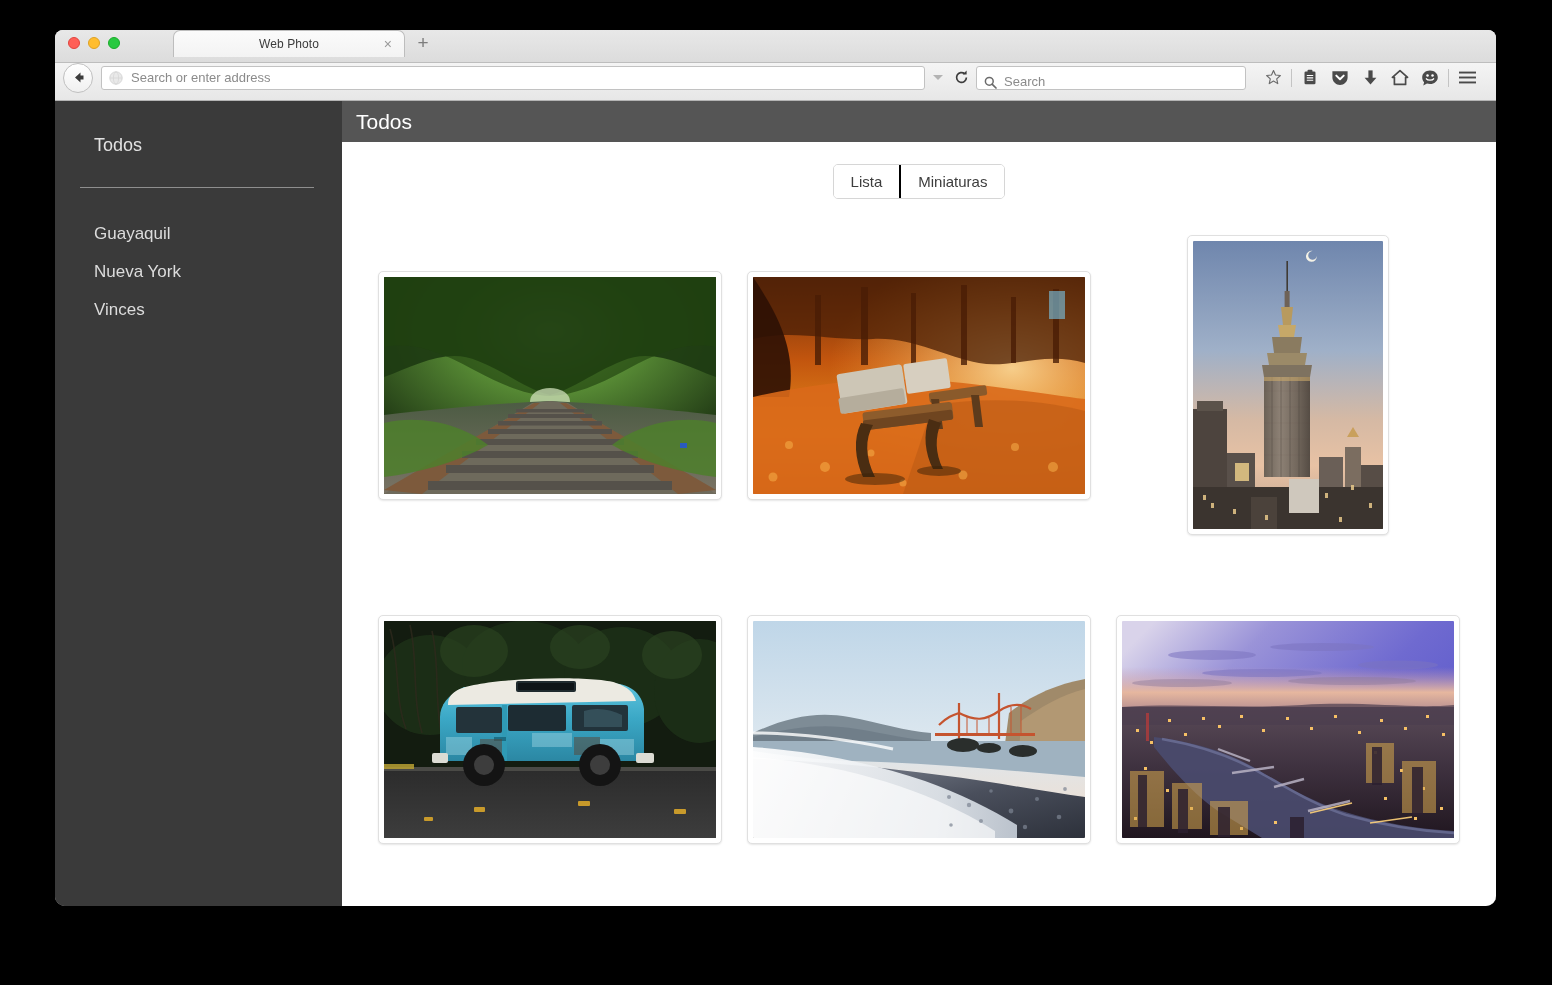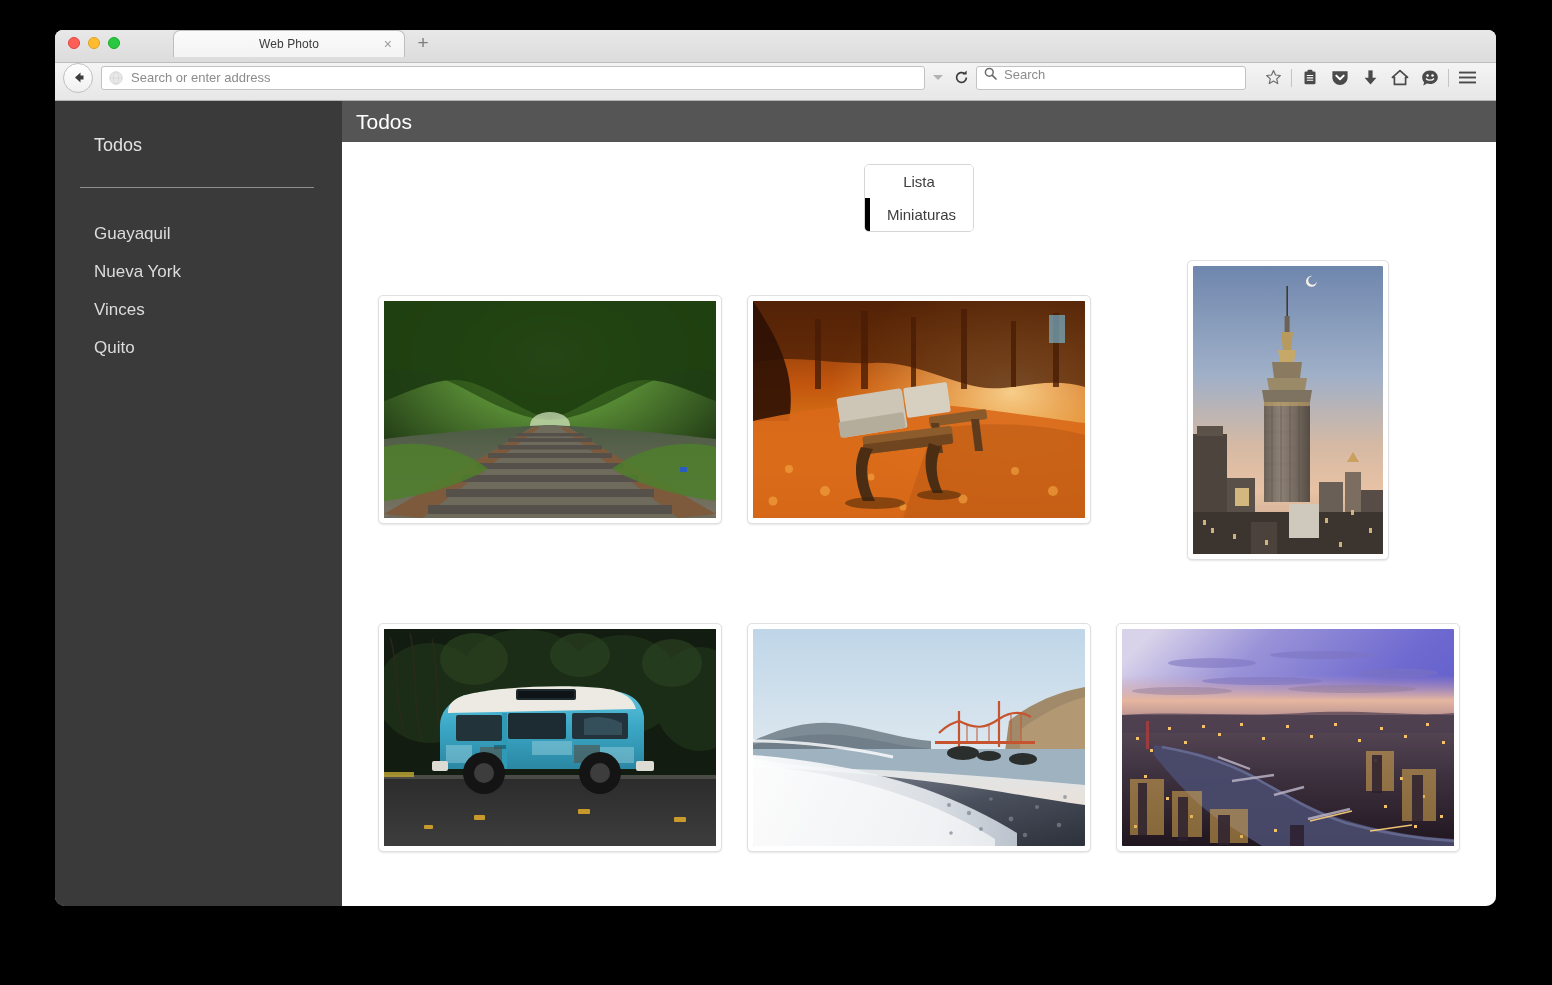"Search" #search-bar { align-items: flex-start -> flex-end }
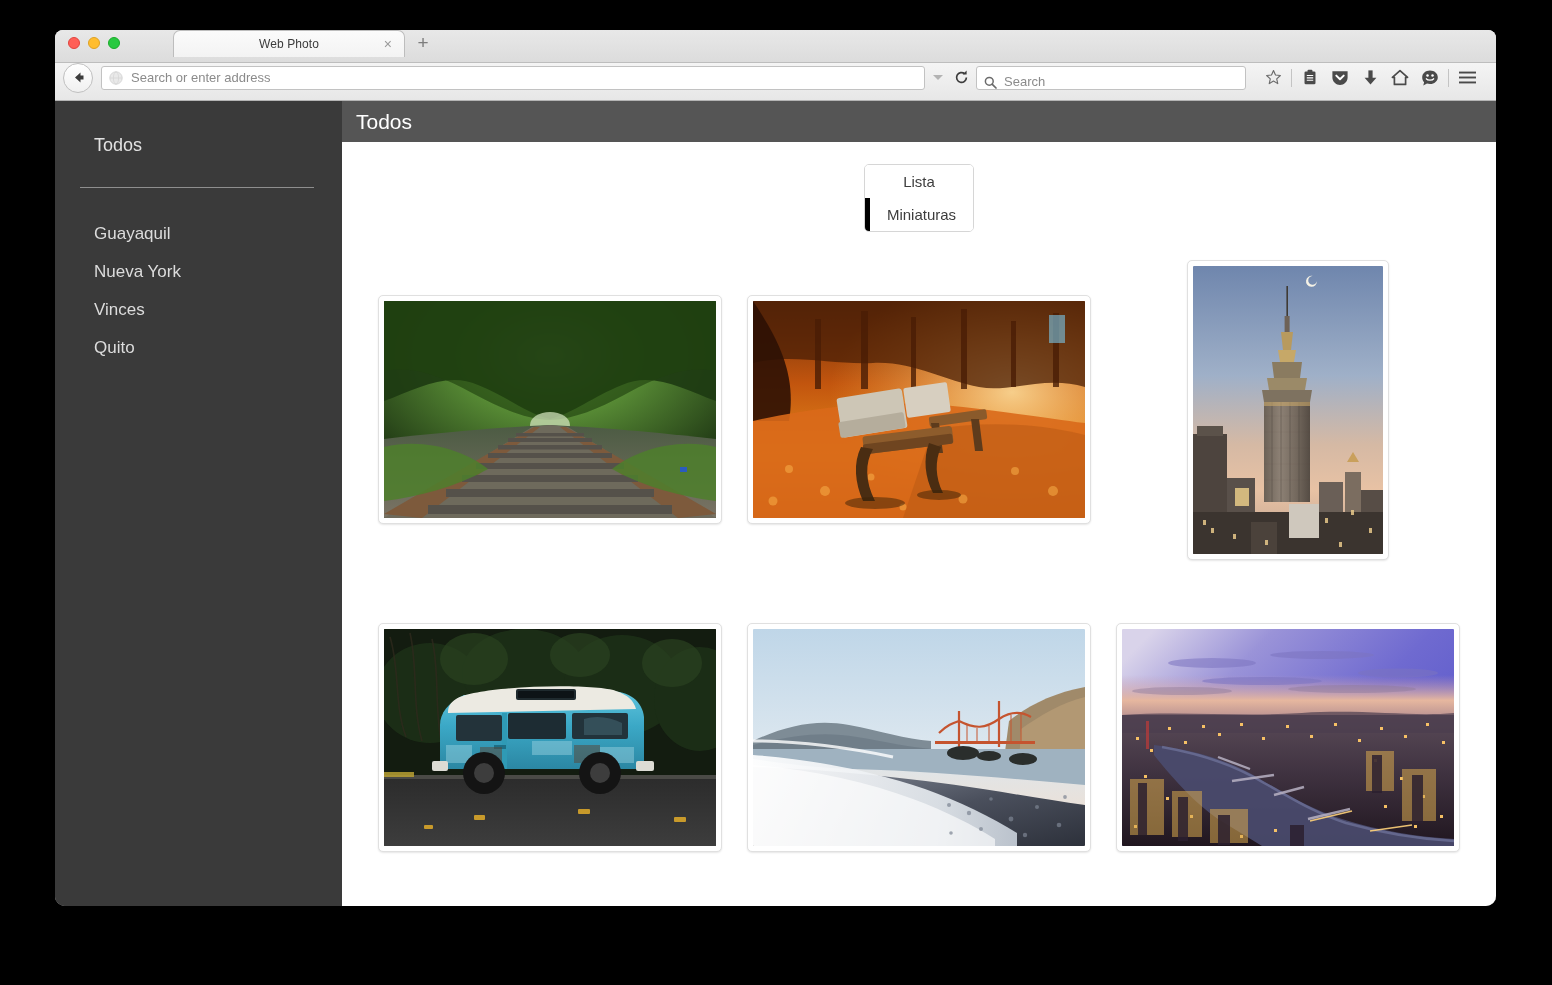"Lista" #view-toggle { flex-direction: column -> none }
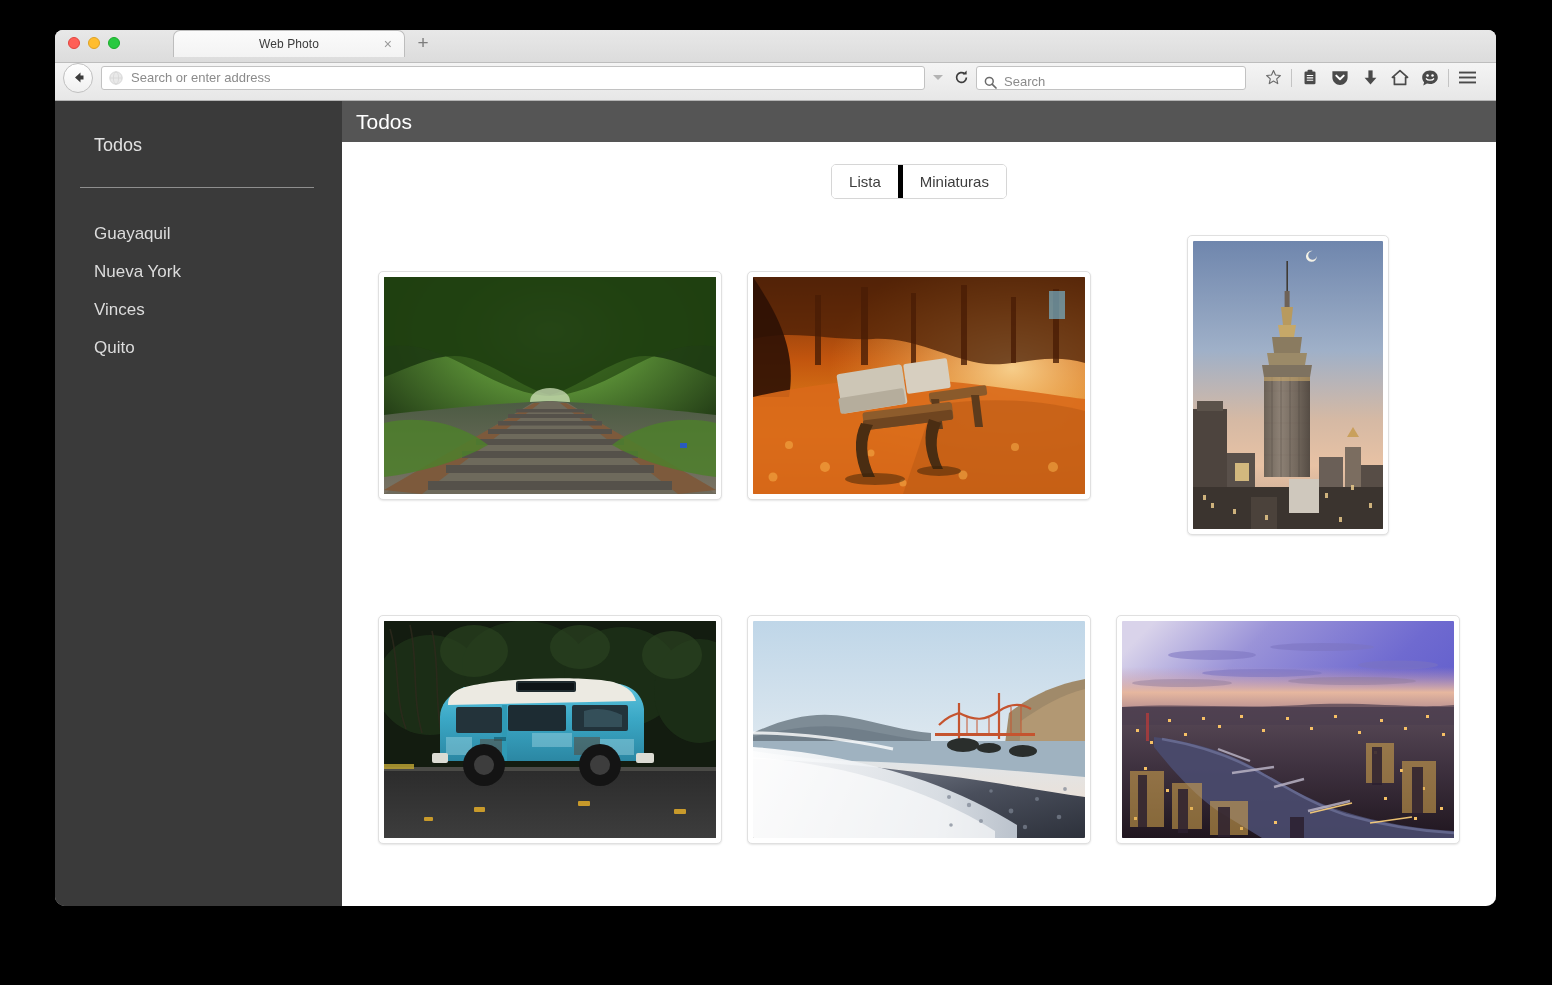"Miniaturas" .toggle-btn + .toggle-btn { border-left: 5px solid #000000 -> 2px solid #000000 }
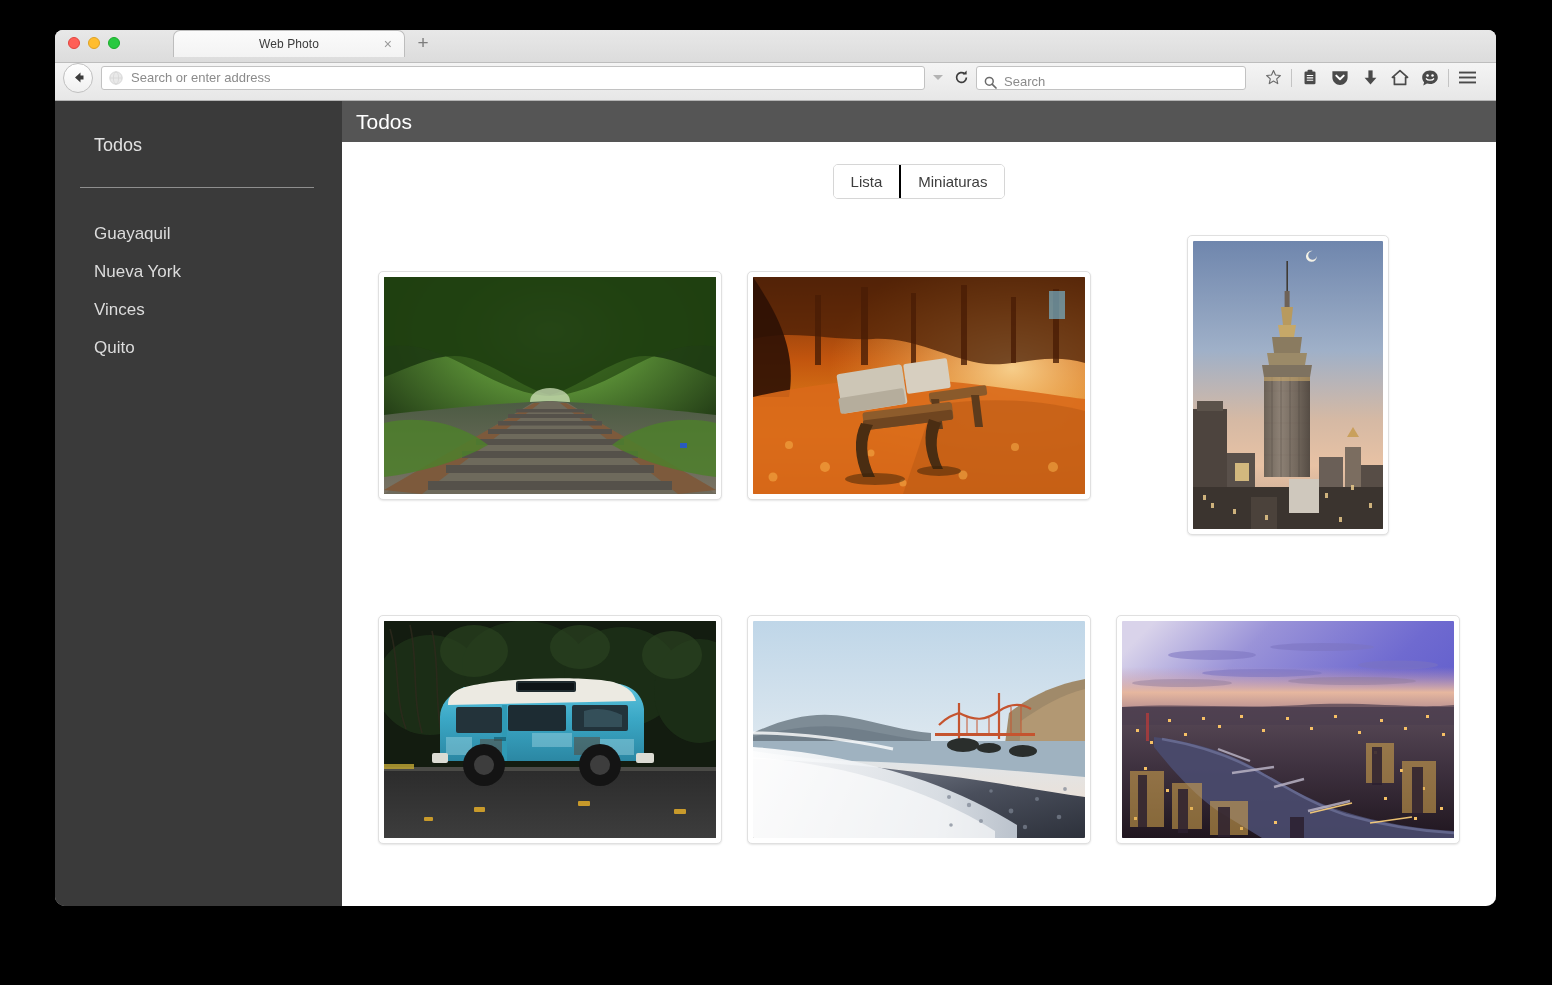"Quito" div.sidebar-item { html: <div>Quito</div> -> none }
